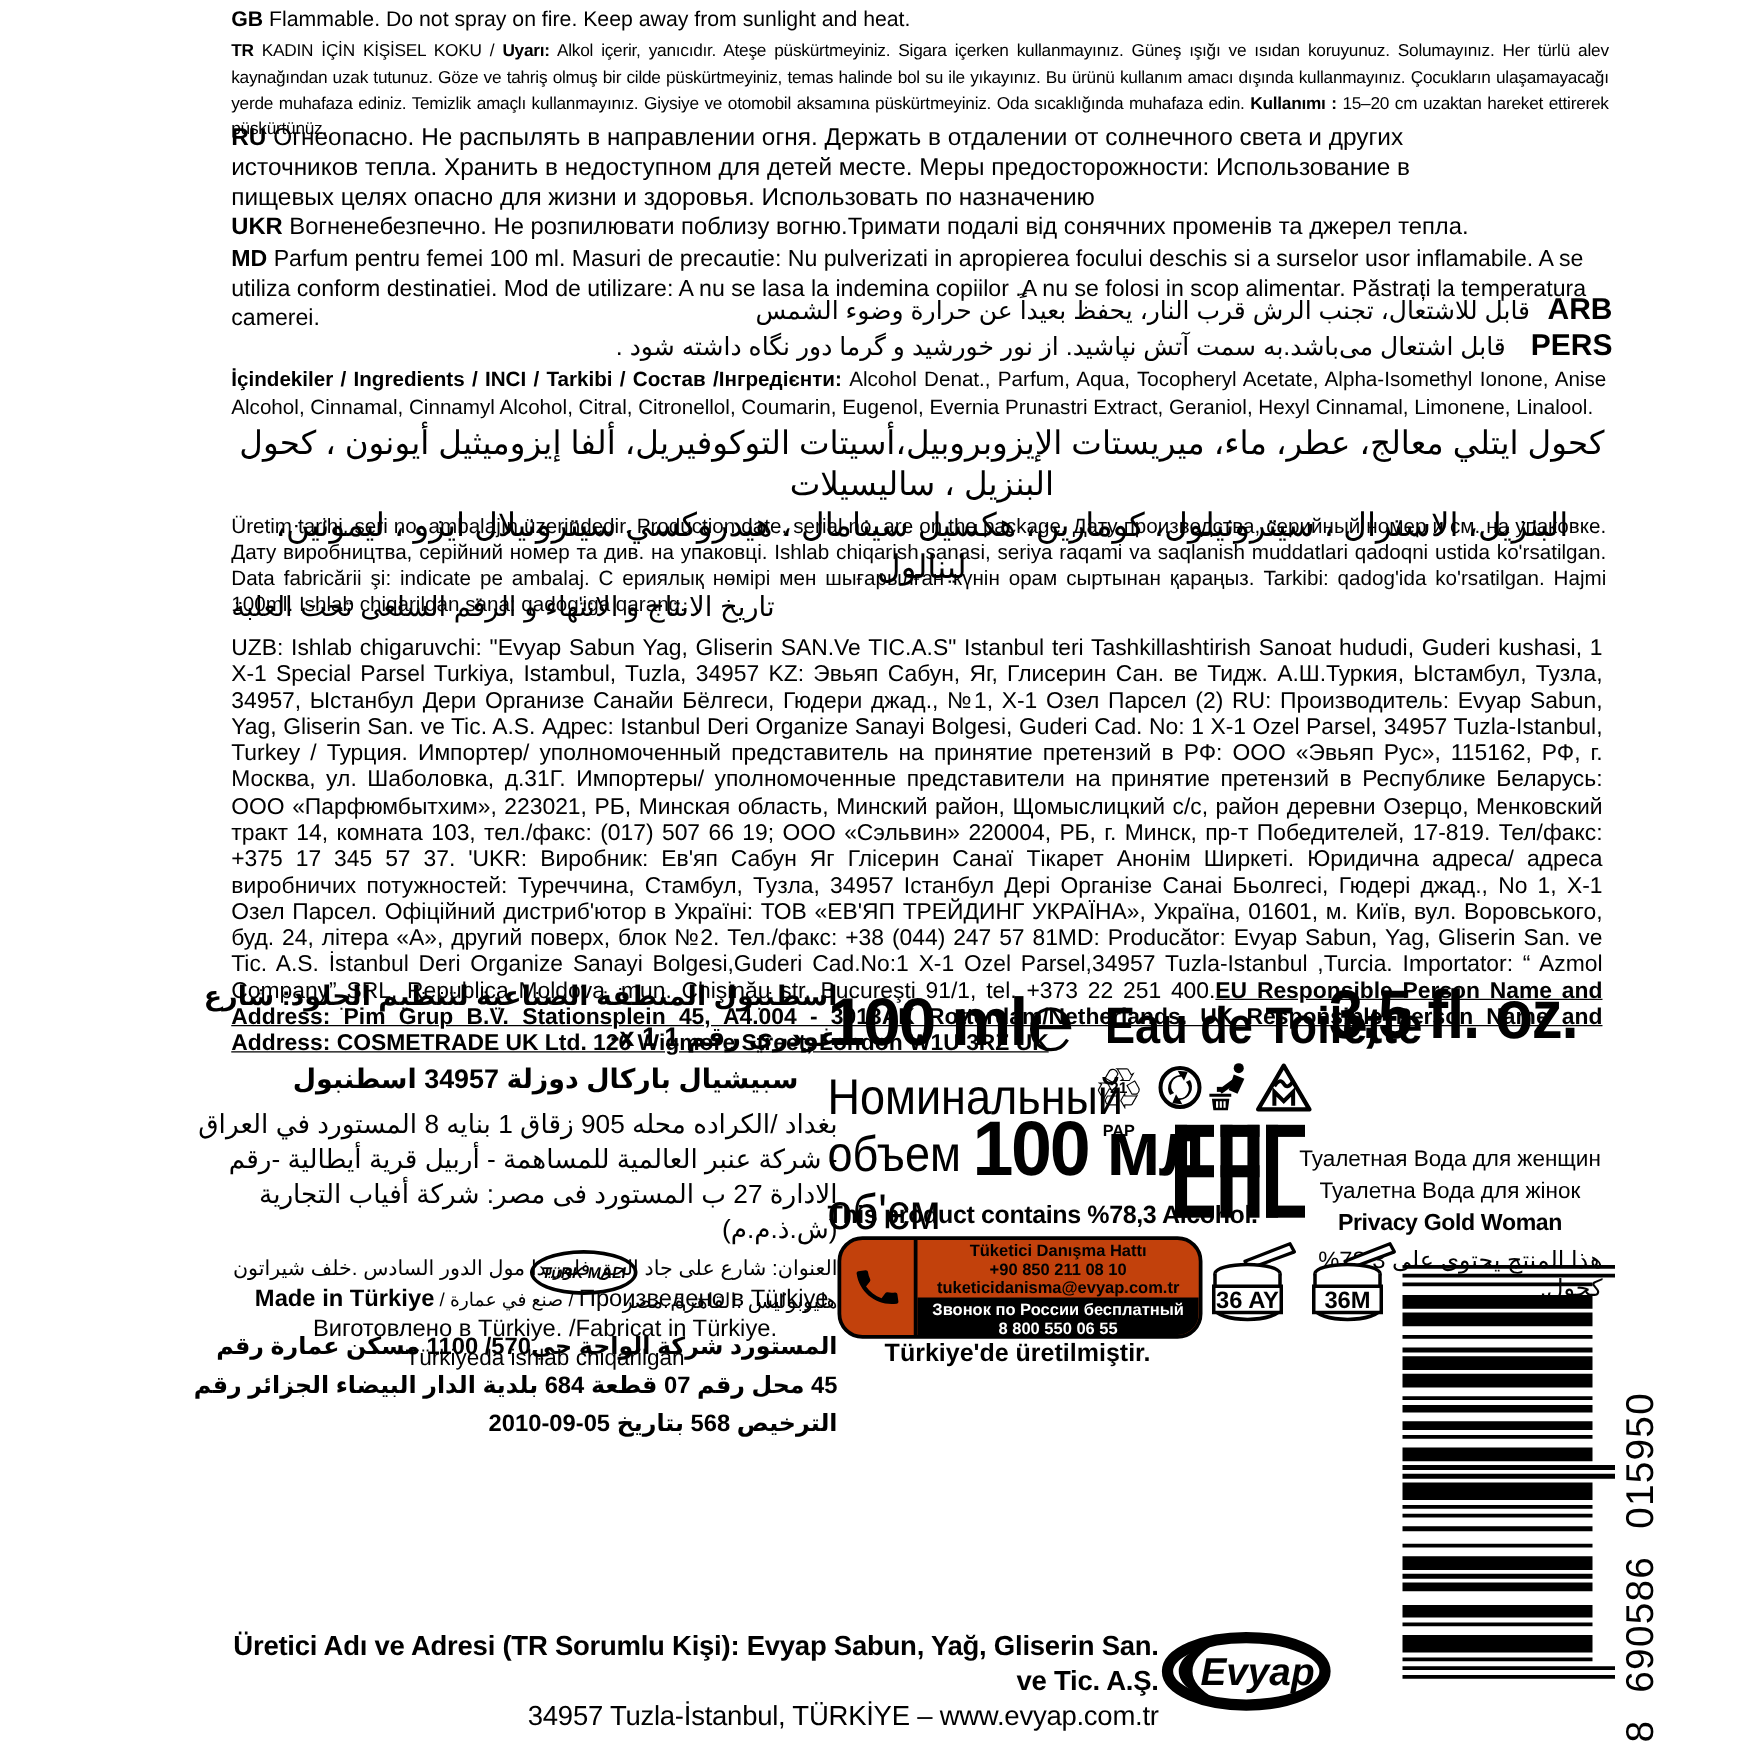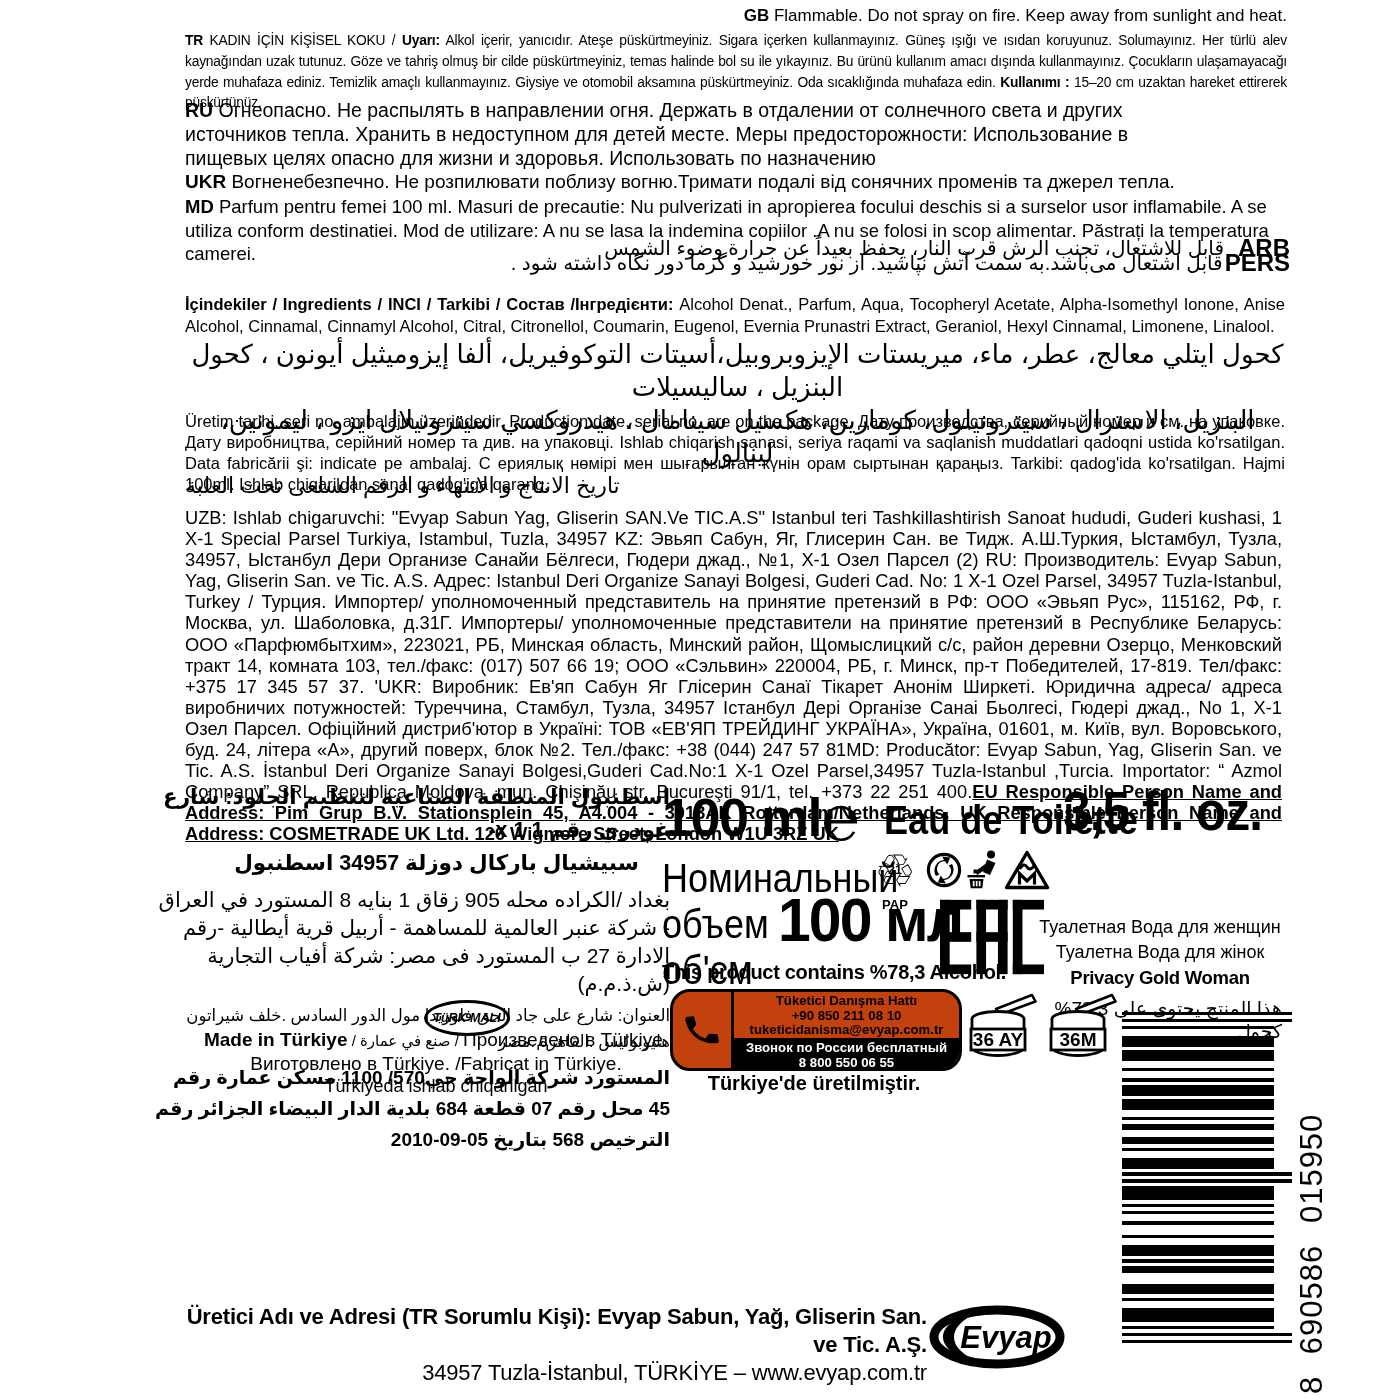"GB Flammable. Do not spray" .gb { text-align: right -> none }
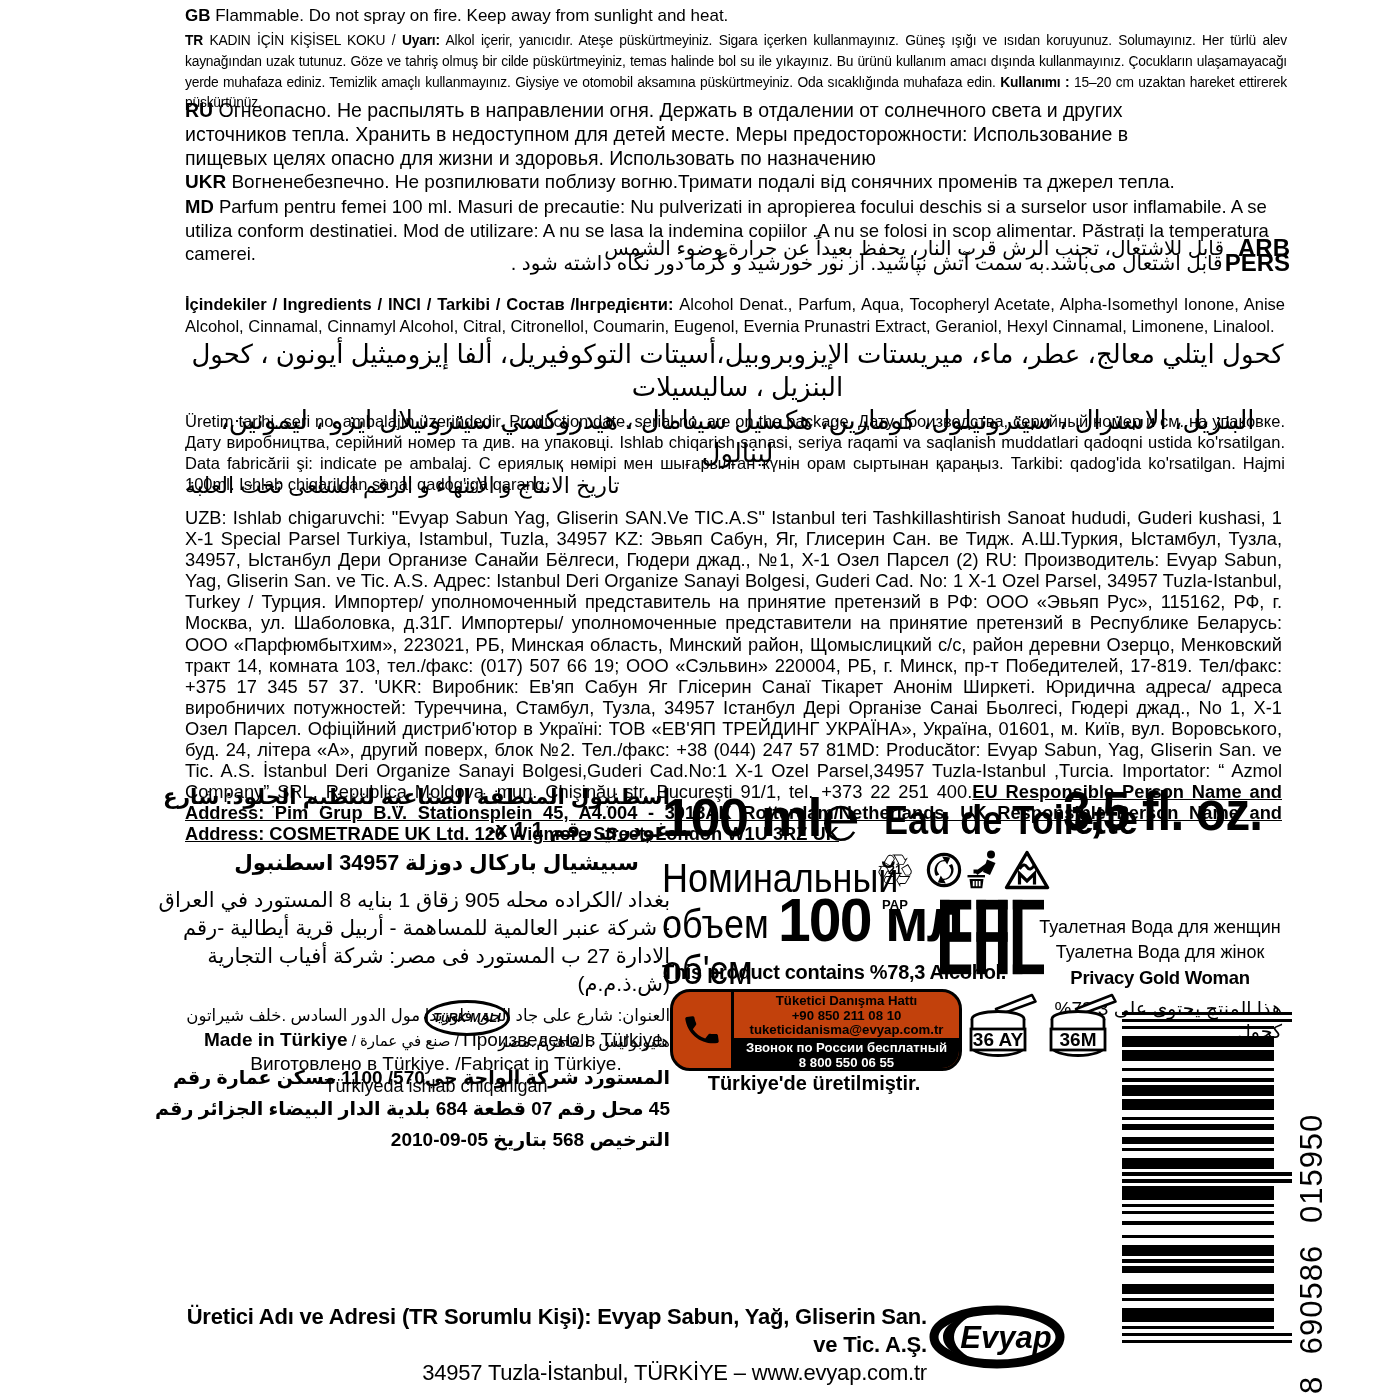"قابل اشتعال می‌باشد.به سمت آتش" .persl { gap: 2px -> 20px; top: 249px -> 263px }
